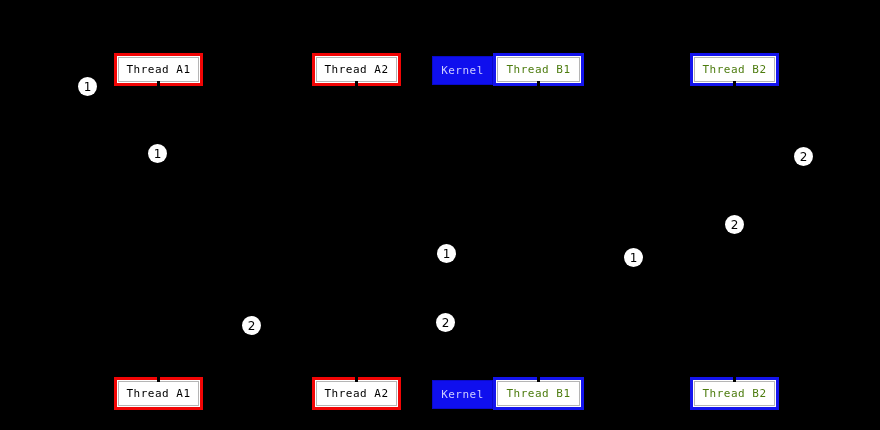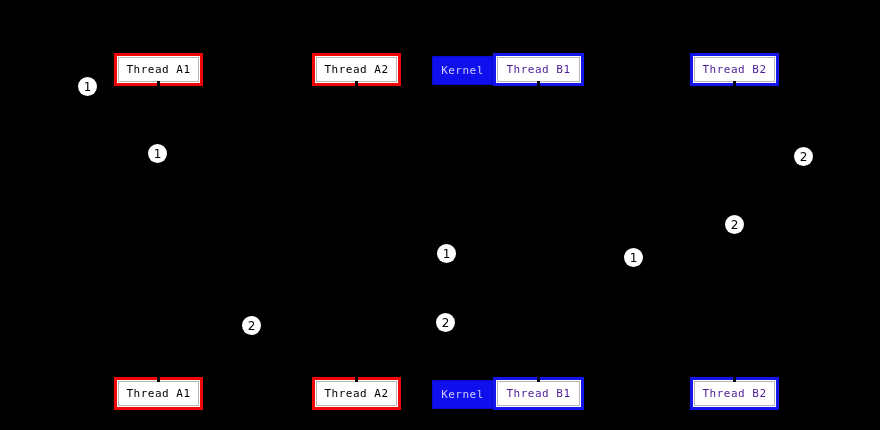"Thread B1" .thread-b { color: #4c1d95 -> #4d7c0f }
